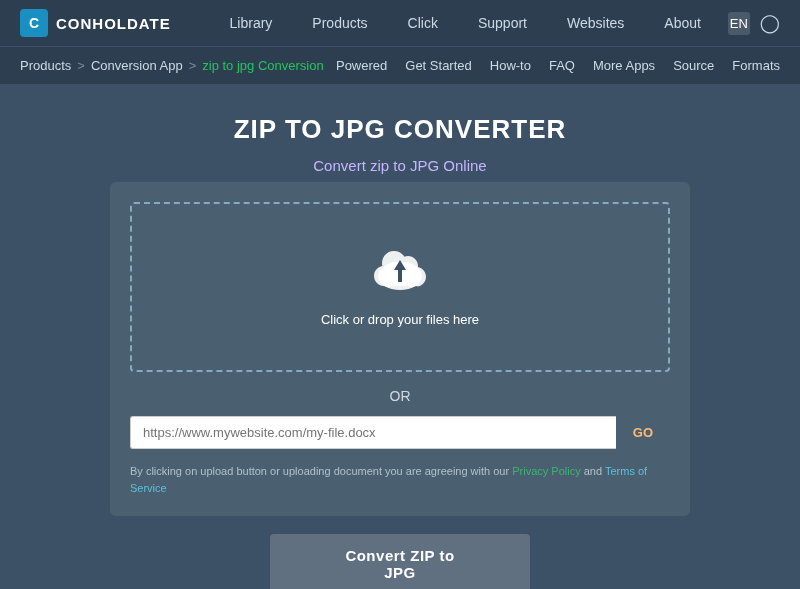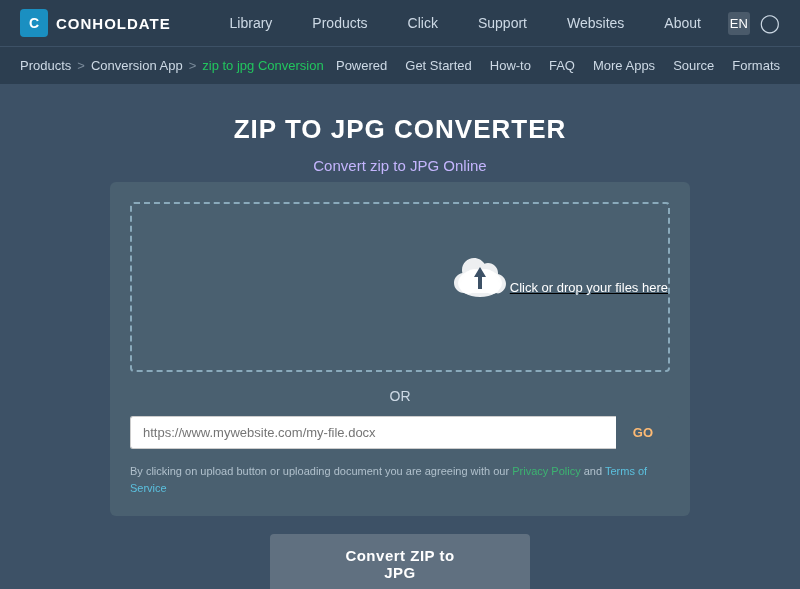"Click or drop your files" .drop-zone { flex-direction: row -> column; justify-content: flex-end -> center; text-decoration: underline -> none }
